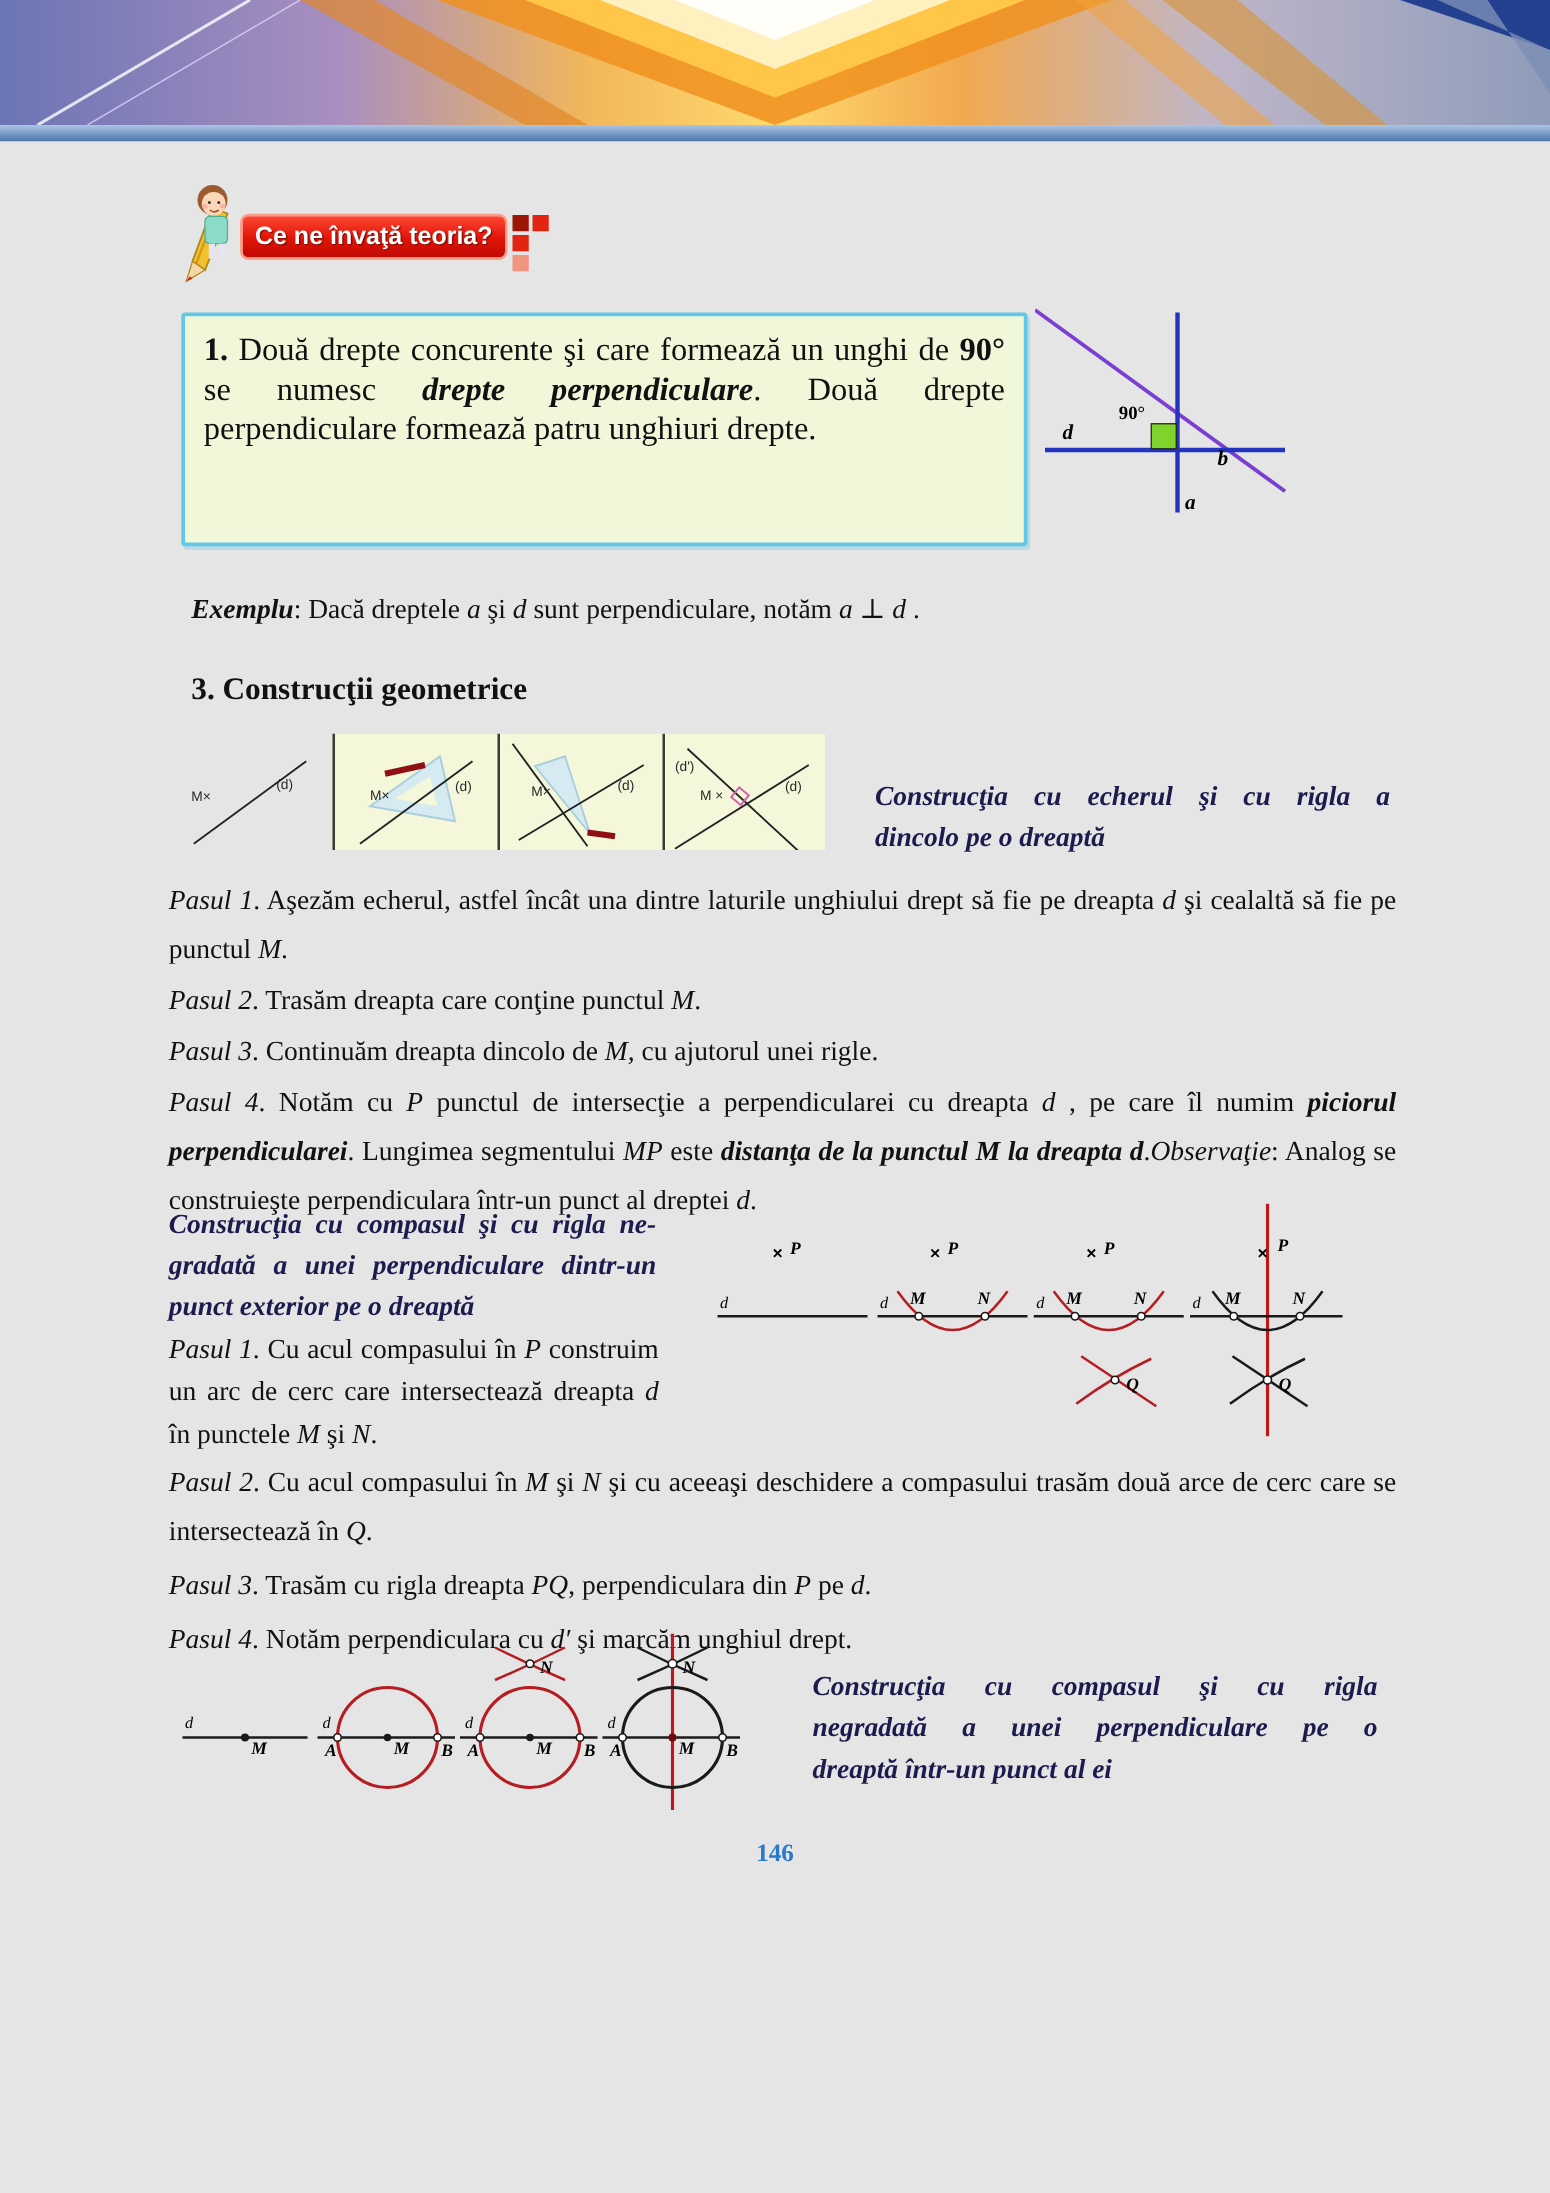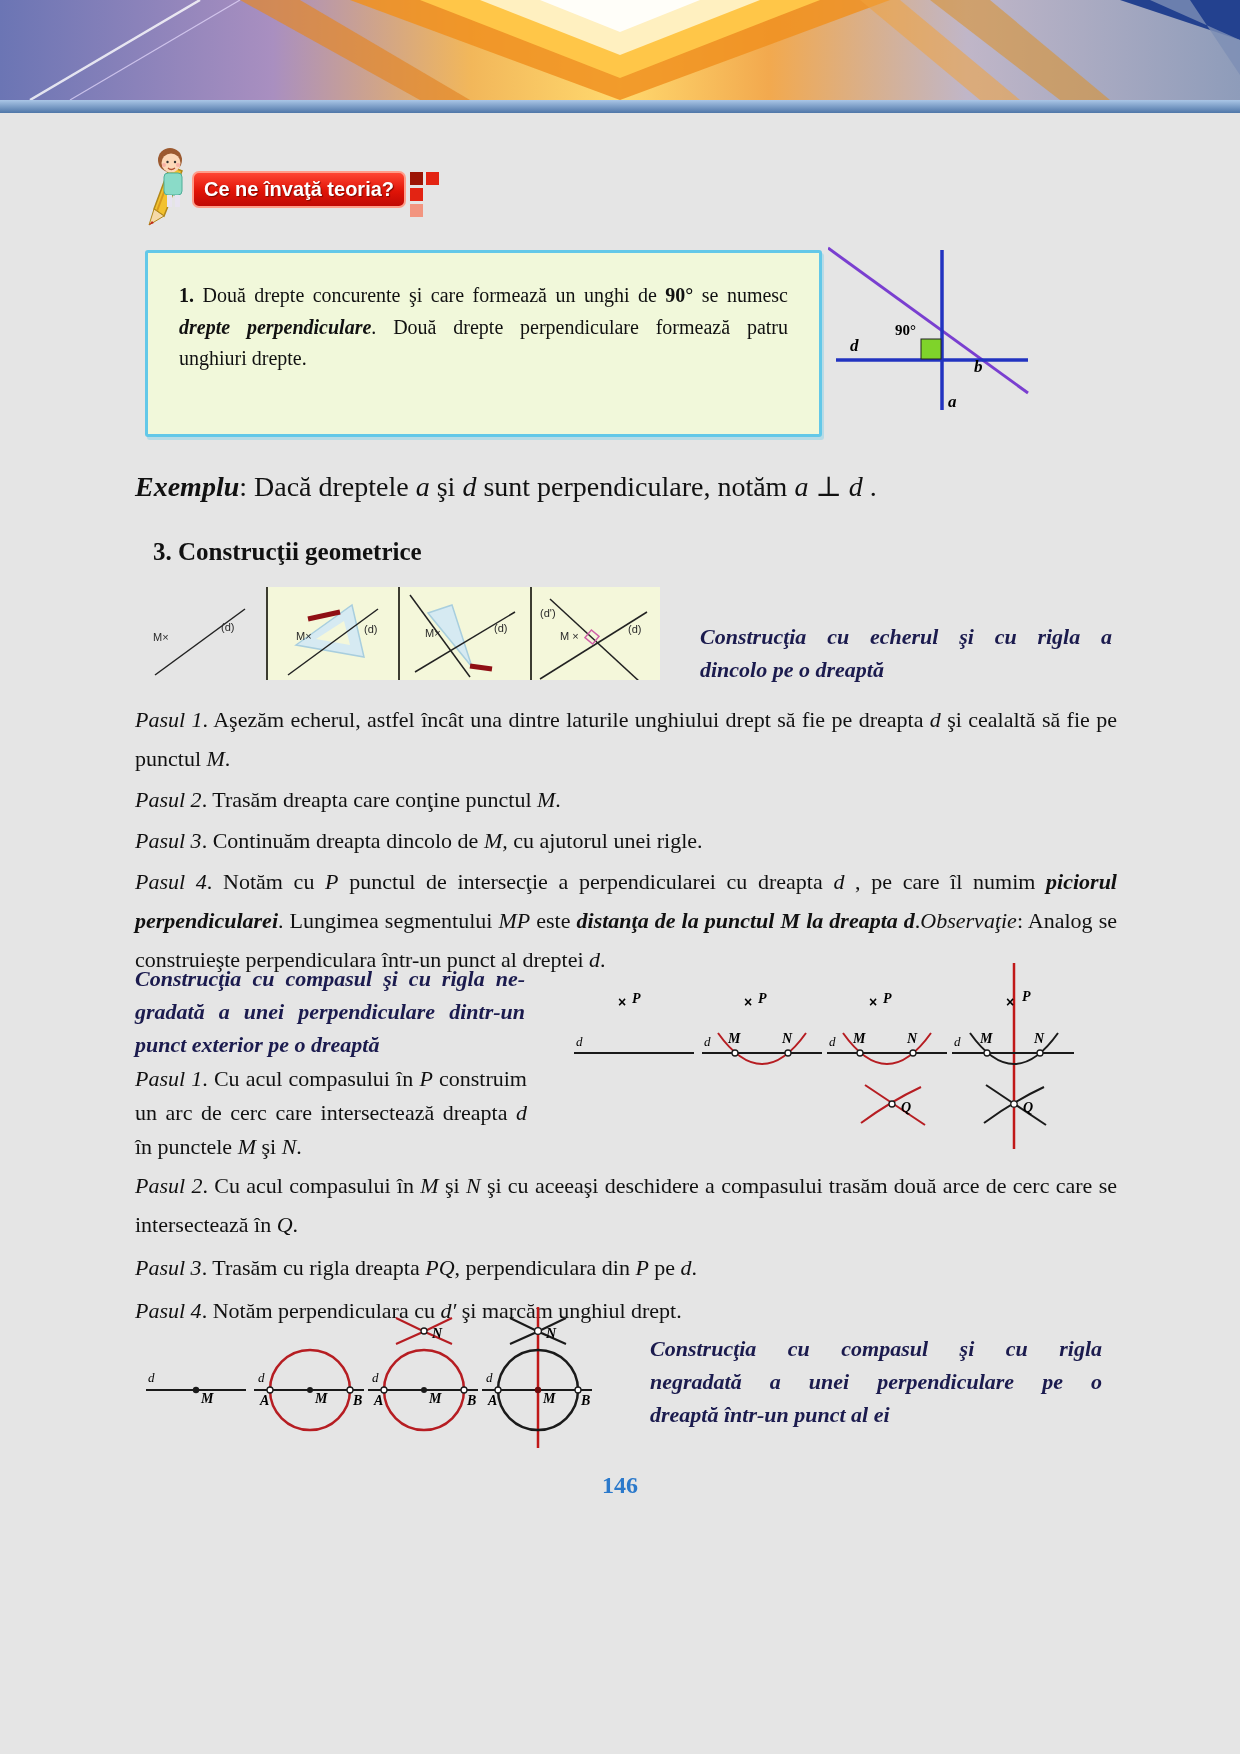"1. Două drepte concurente şi" .theory-box p { font-size: 20px -> 26px; margin: 16px -> 0 }
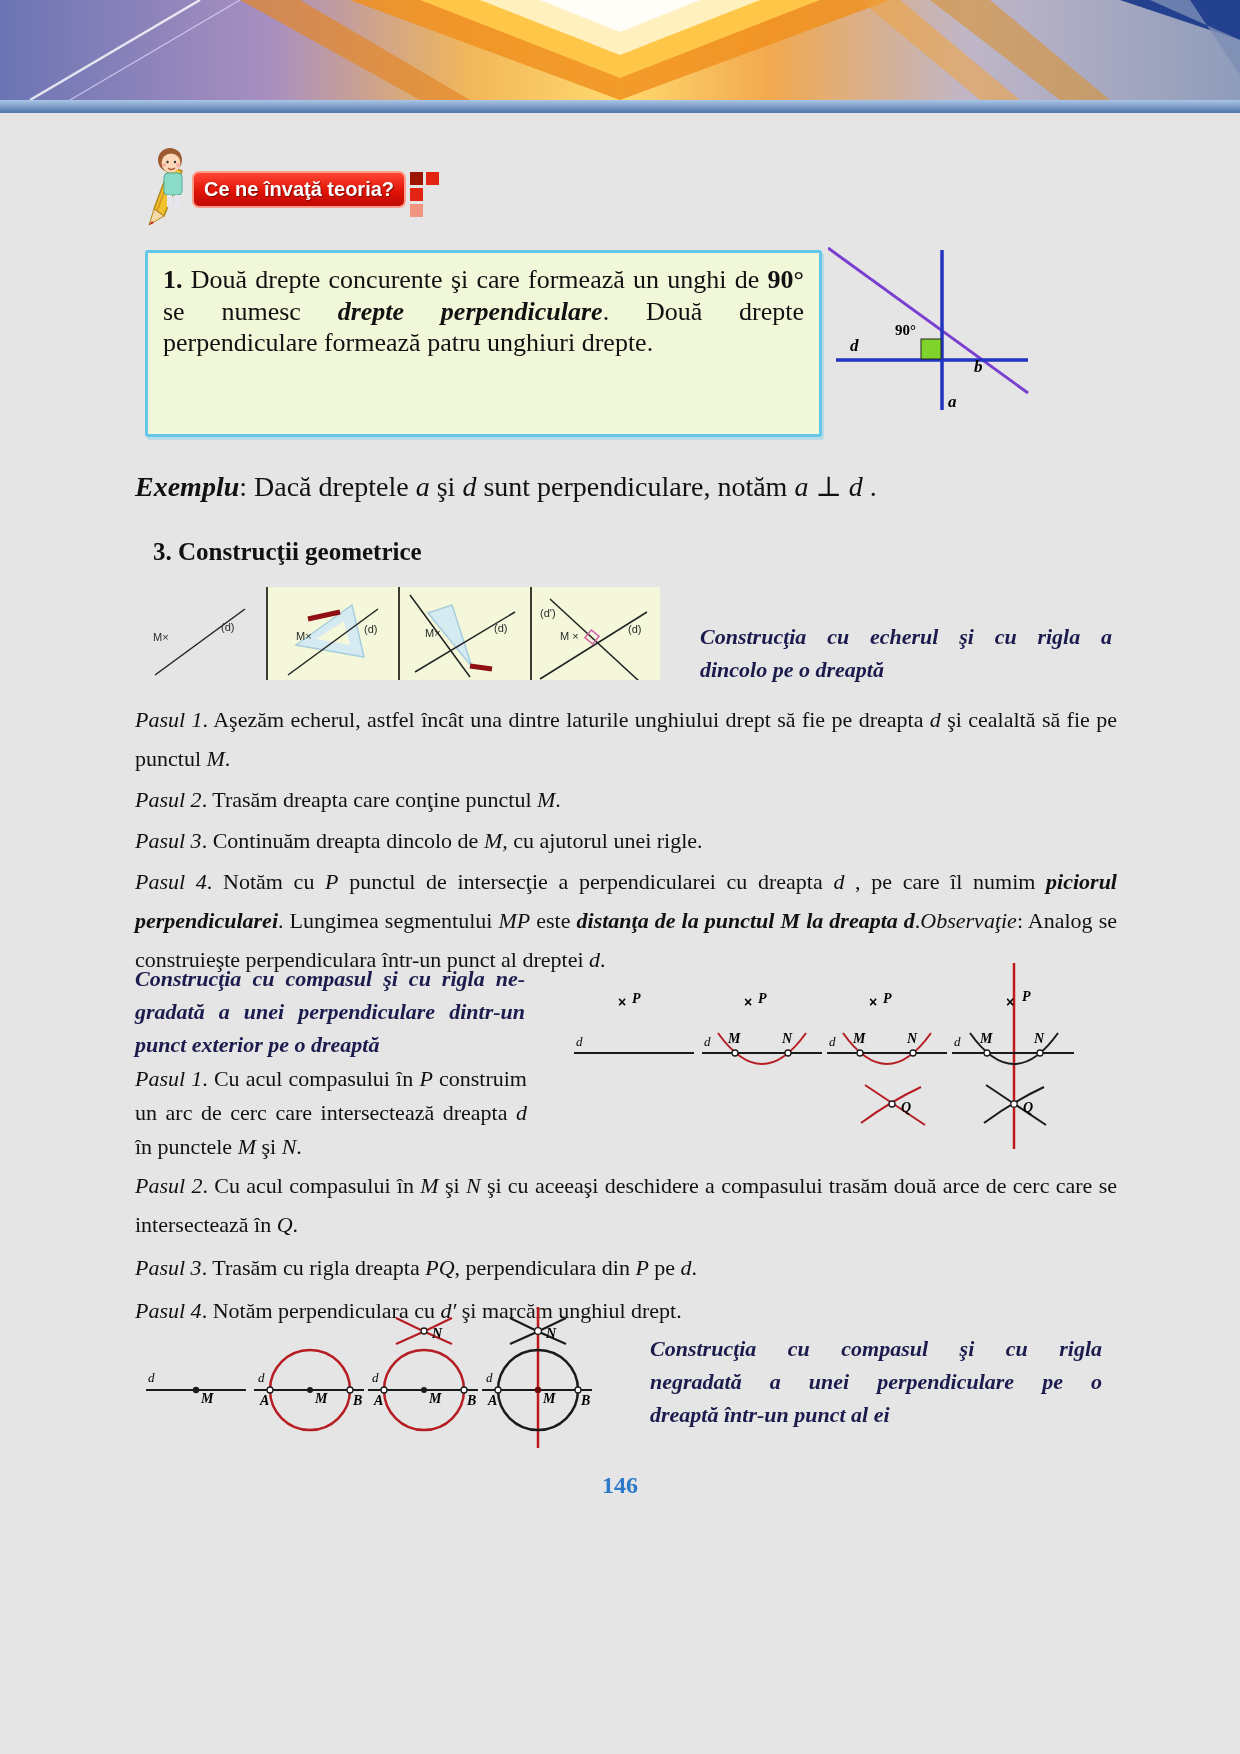"Exemplu: Dacă dreptele a şi" .exemplu { font-size: 28px -> 22px; left: 135px -> 153px }
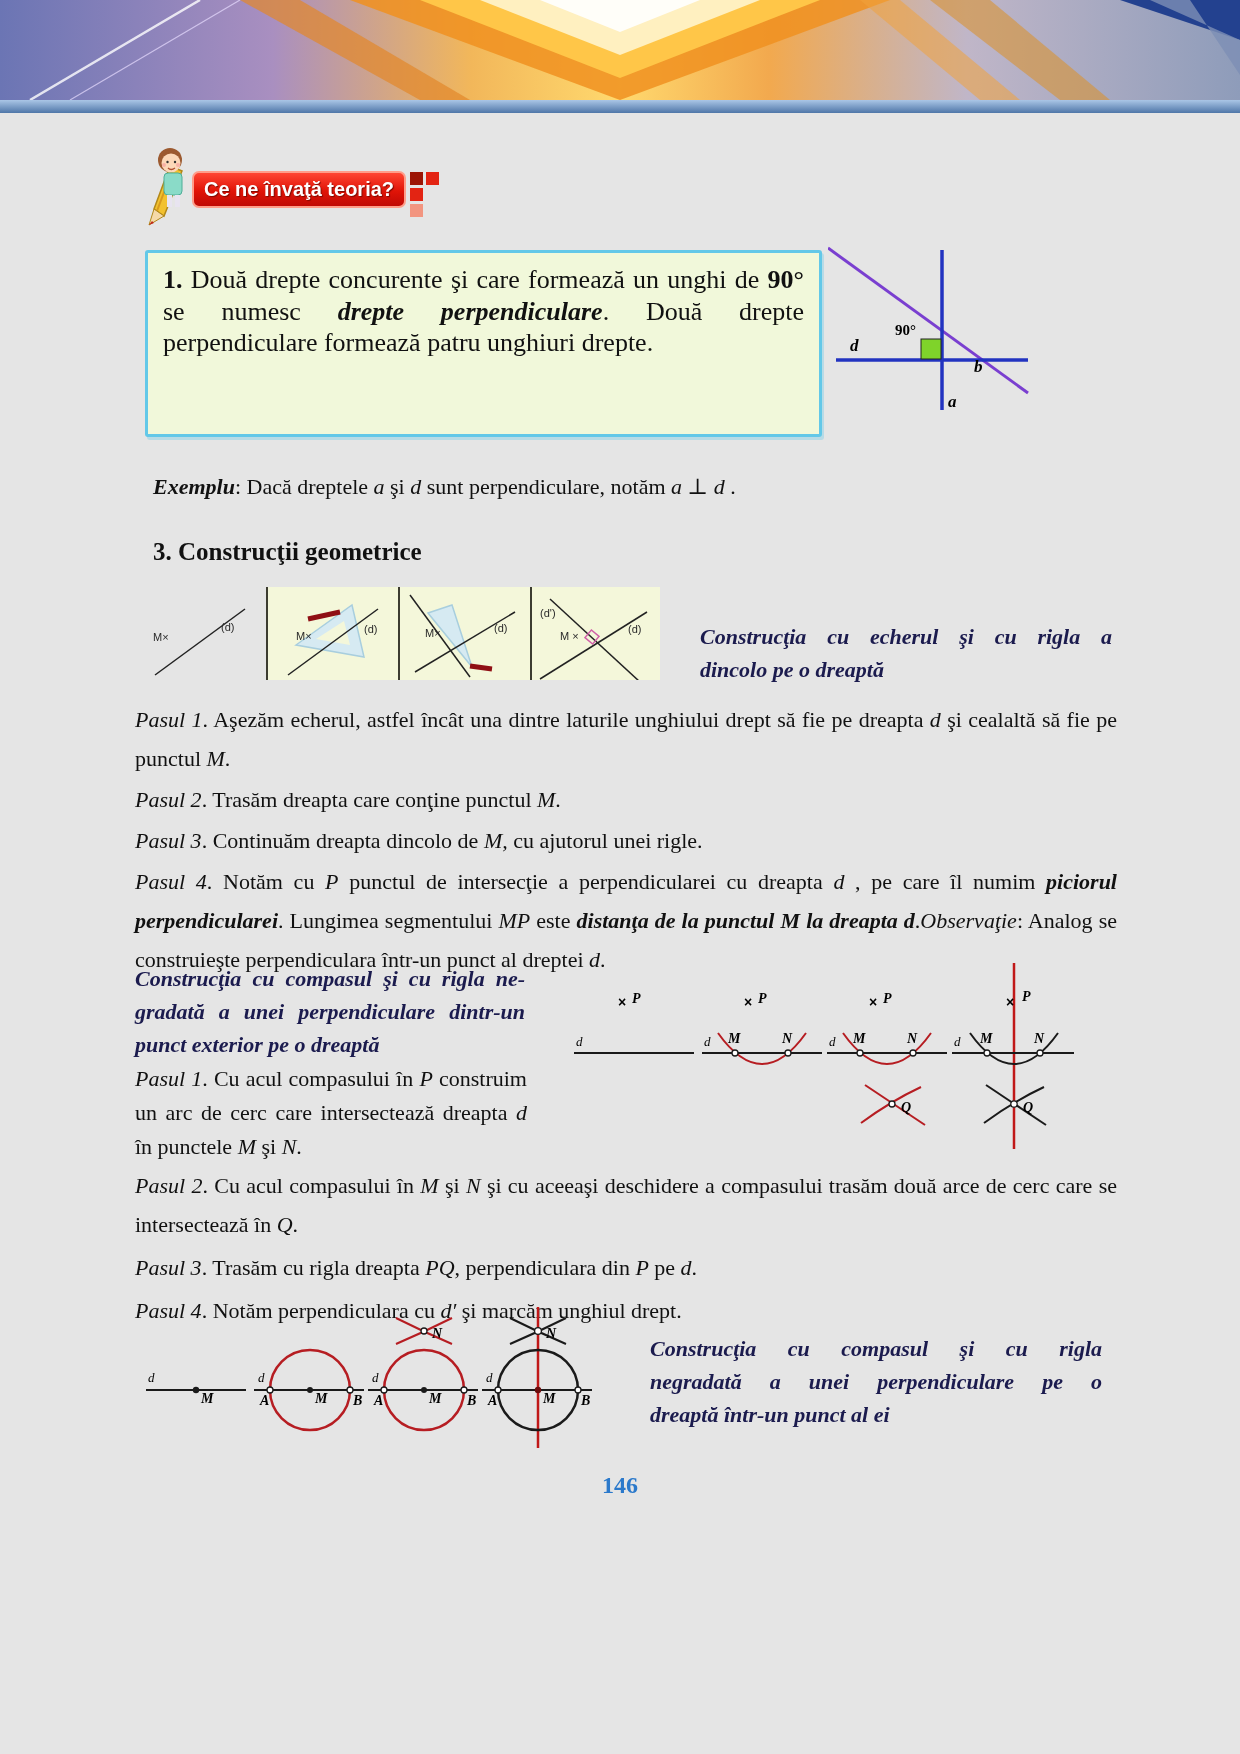"146" .page-num { font-size: 24px -> 20px }
